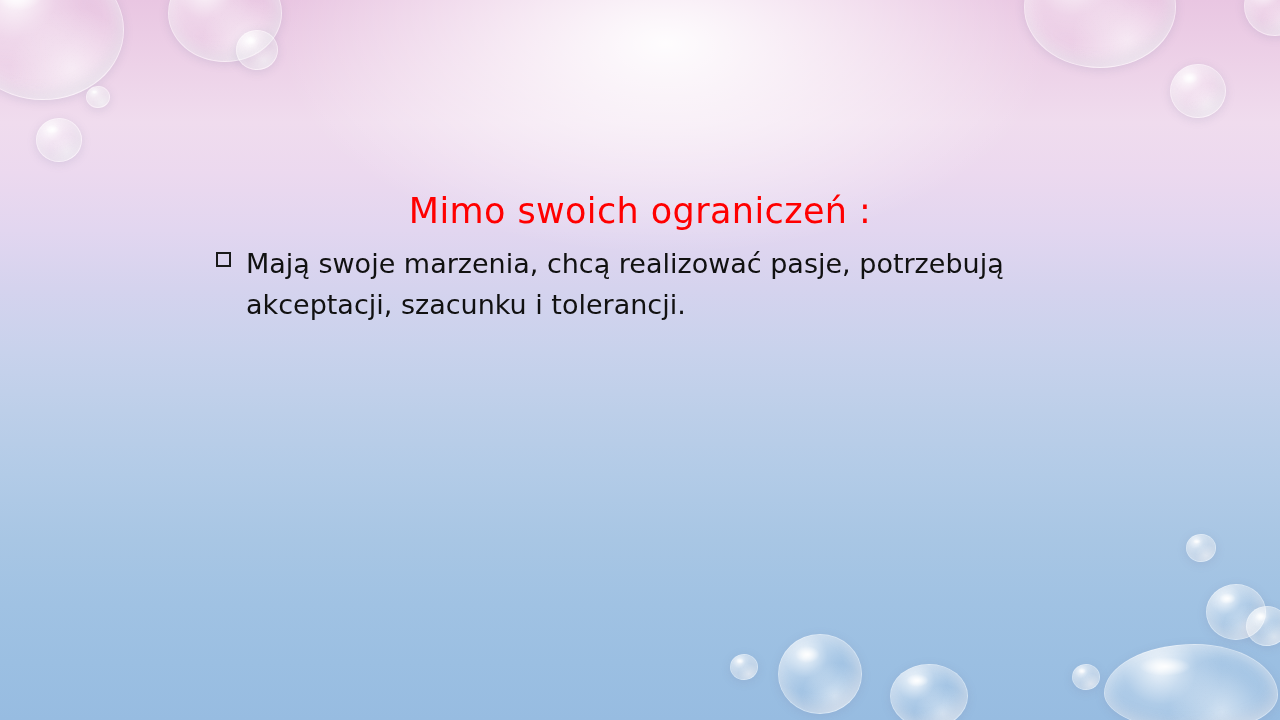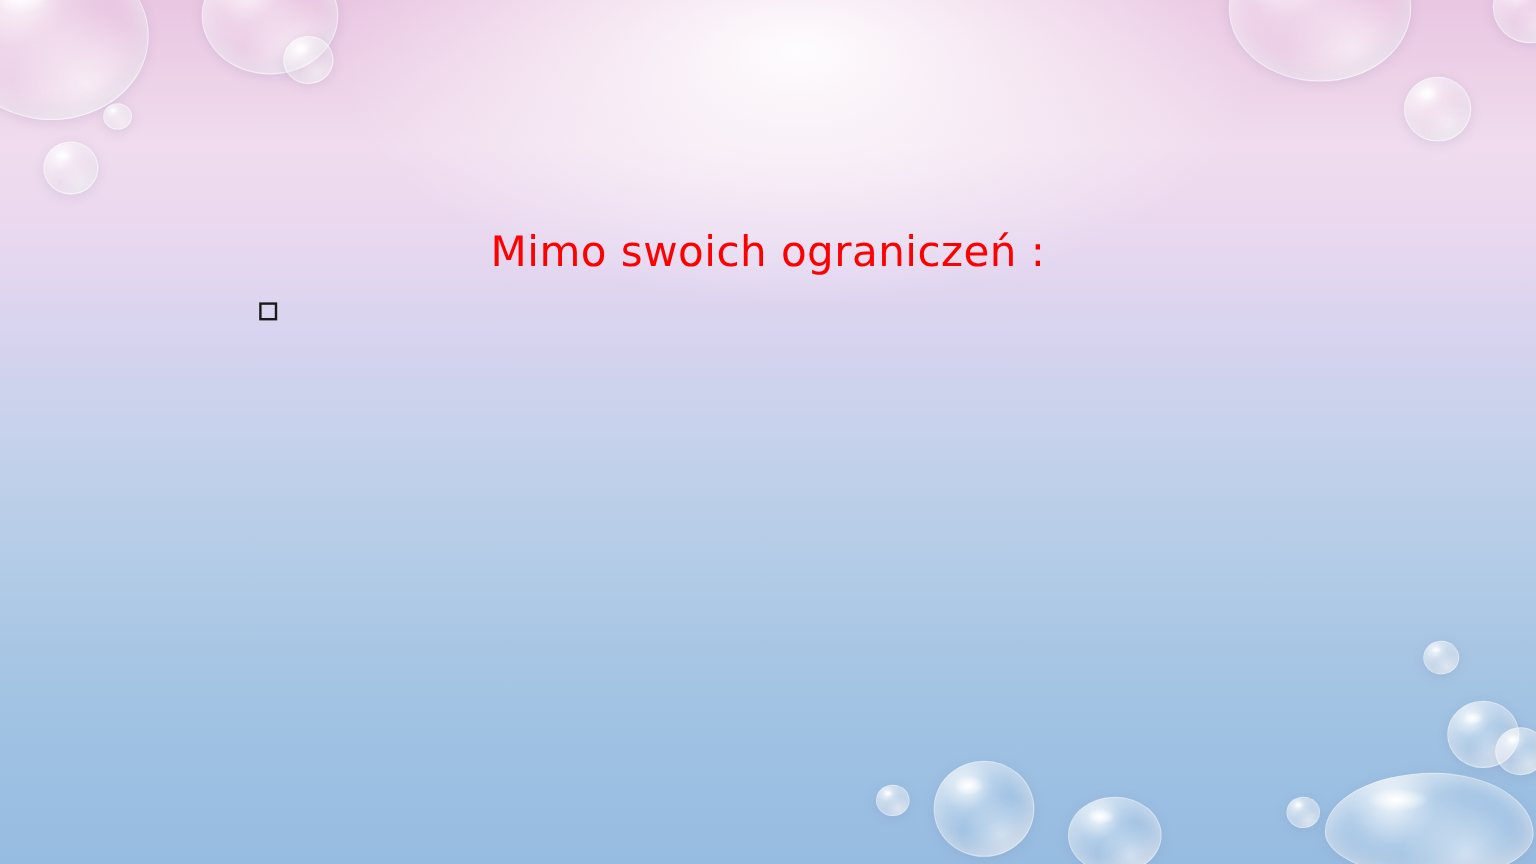"Mają swoje marzenia, chcą realizować" span.bullet-text { html: none -> <span>Mają swoje marzenia, chcą realizować pasje, potrzebują akceptacji, szacunku i tolerancji.</span> }
